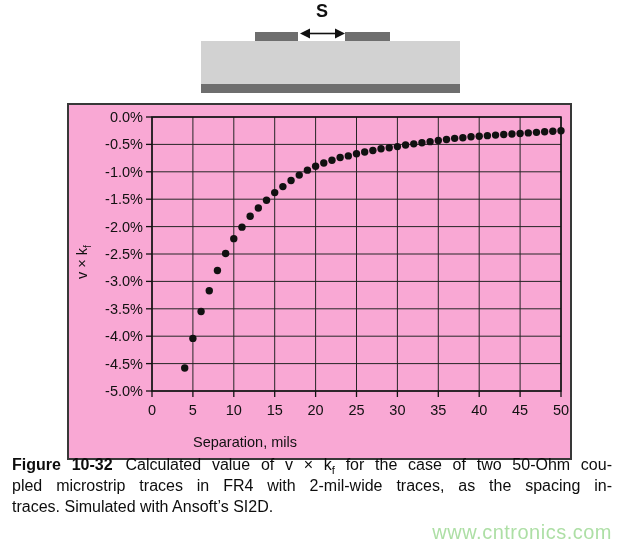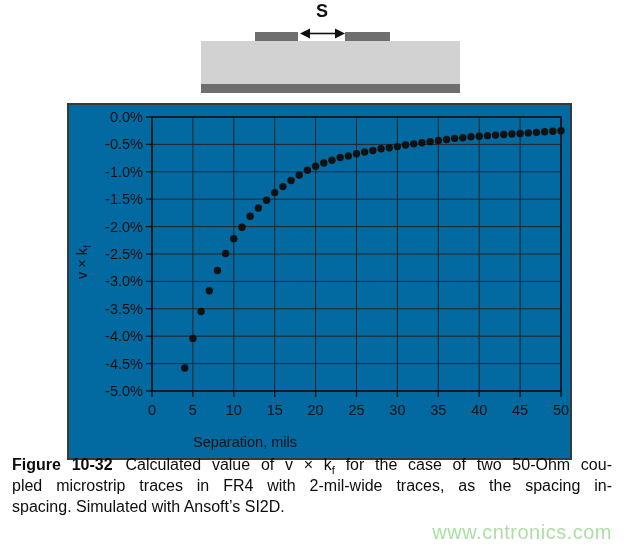"0.0%" .chart-box { background: #0369a1 -> #f9a8d4 }
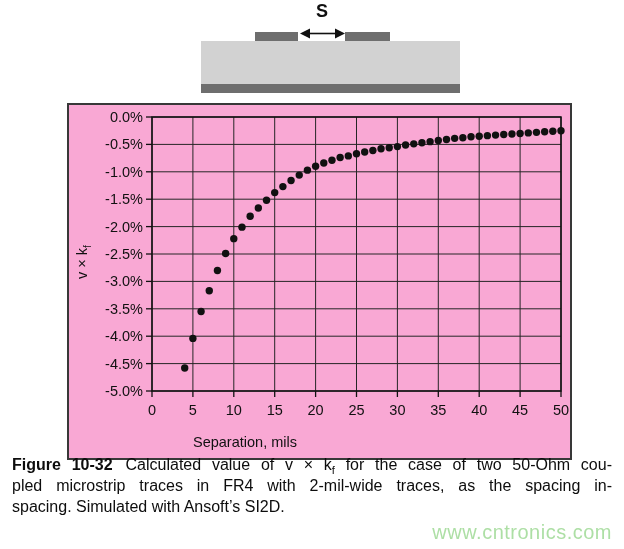"spacing. Simulated with Ansoft’s SI2D." div.cap-line { text: spacing -> traces }
